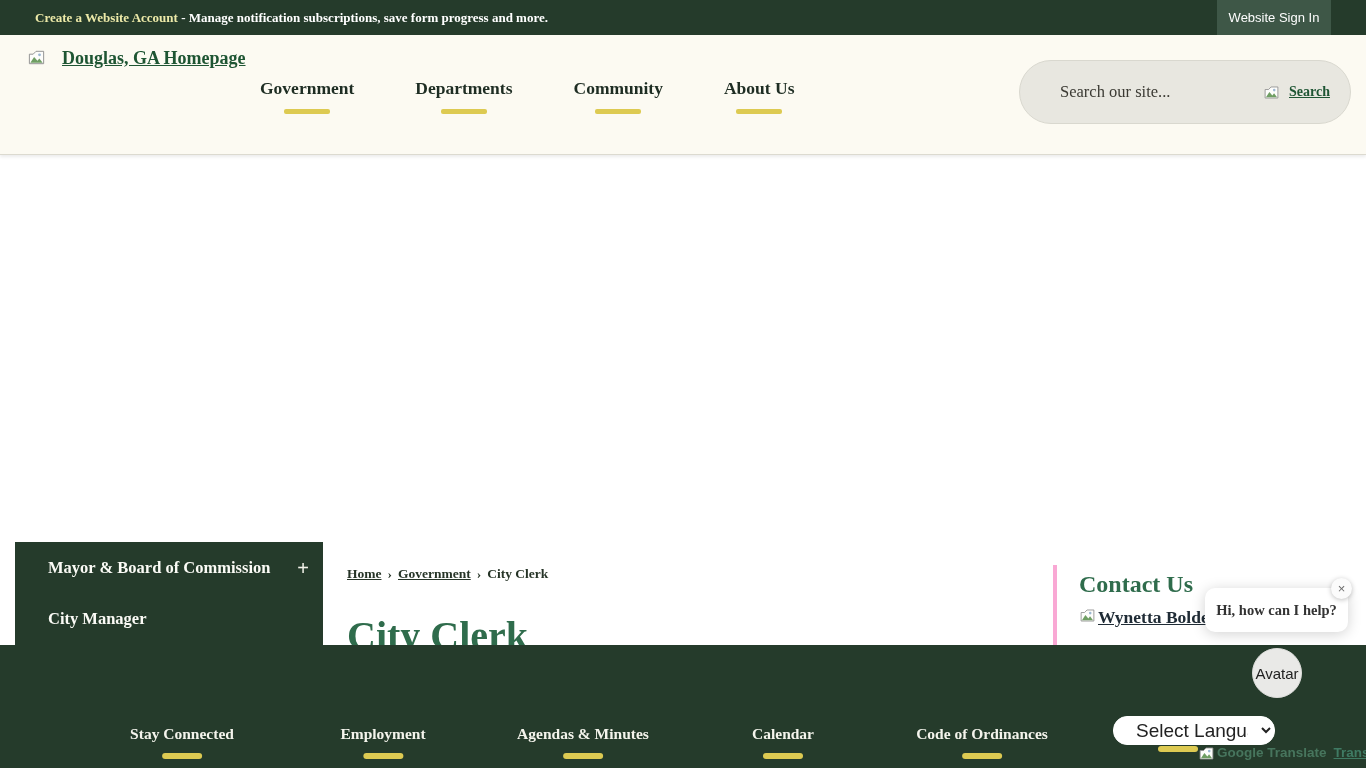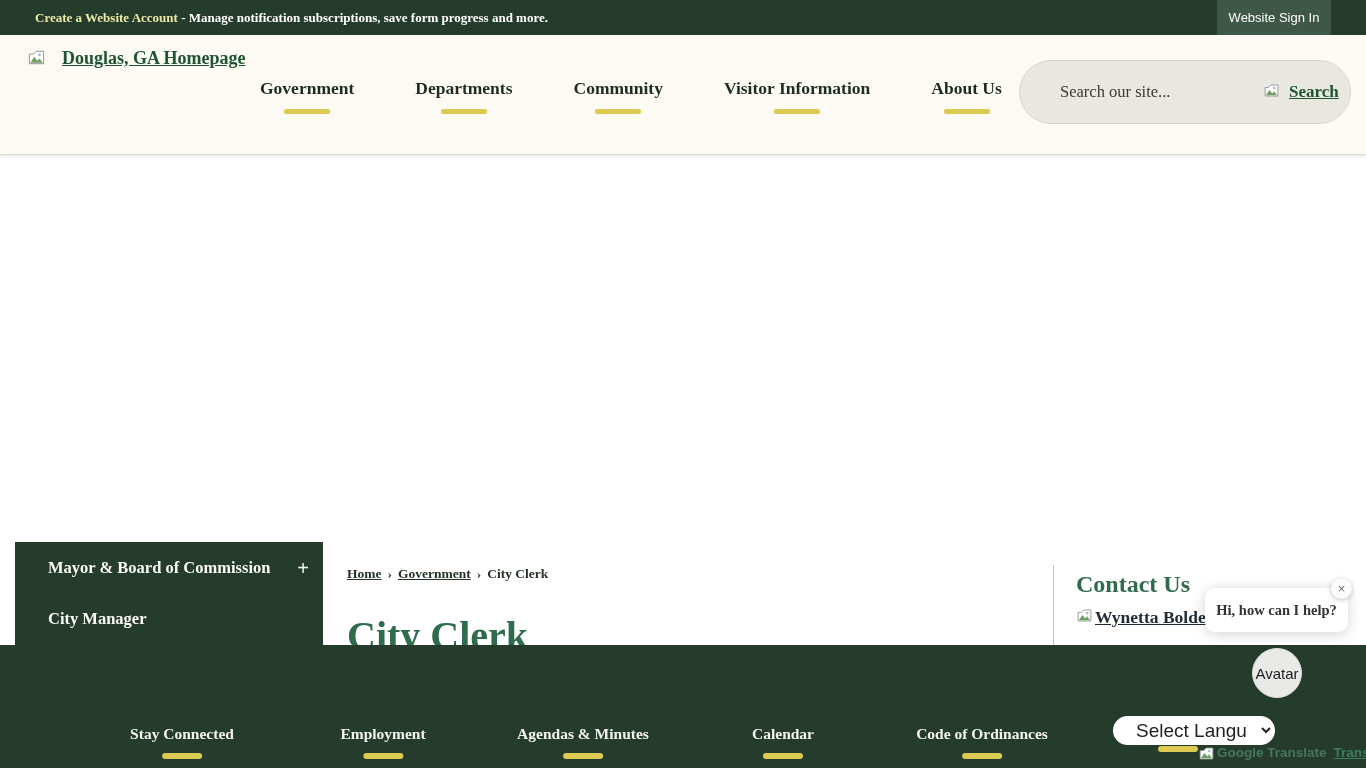"Visitor Information" div.nav-item { html: <div> <span>Visitor Information</span> <span></span> </div> -> none }
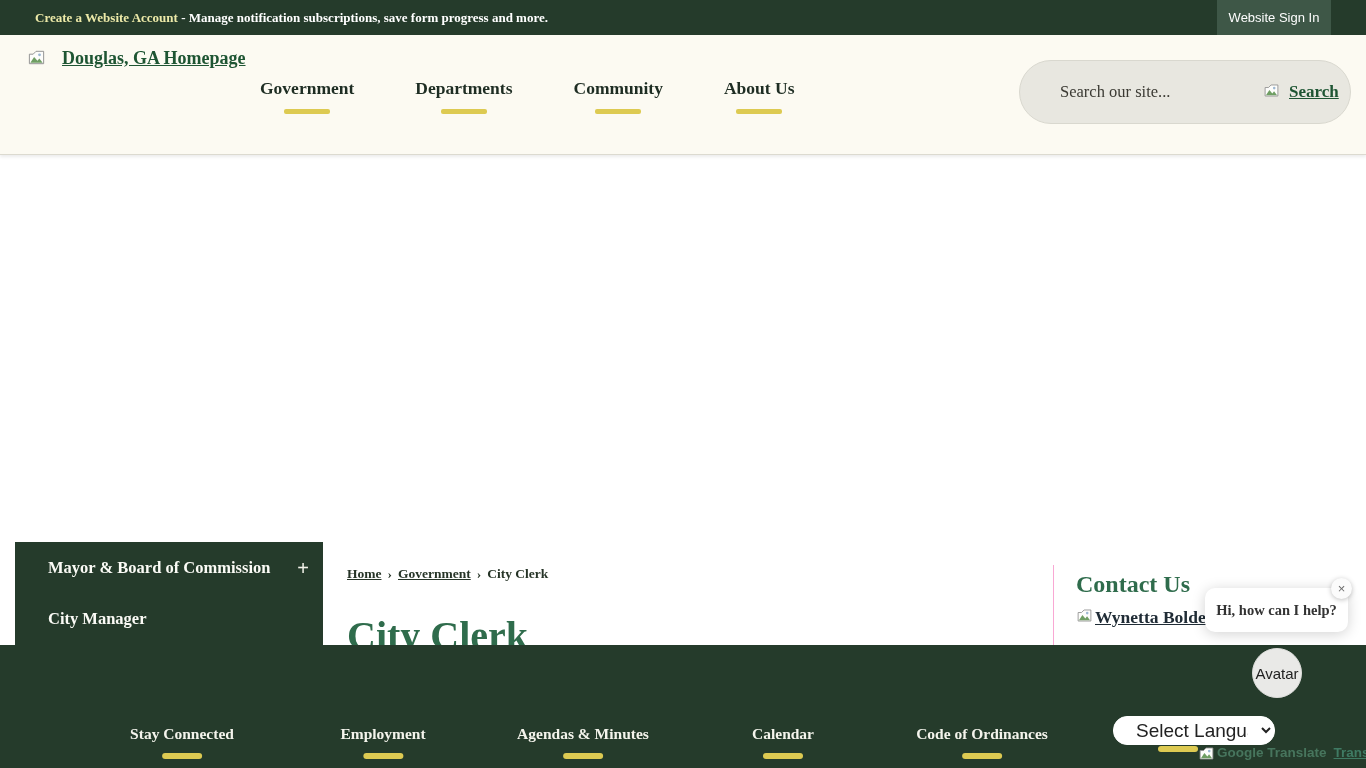"Search" .search-go { font-size: 17px -> 14px }
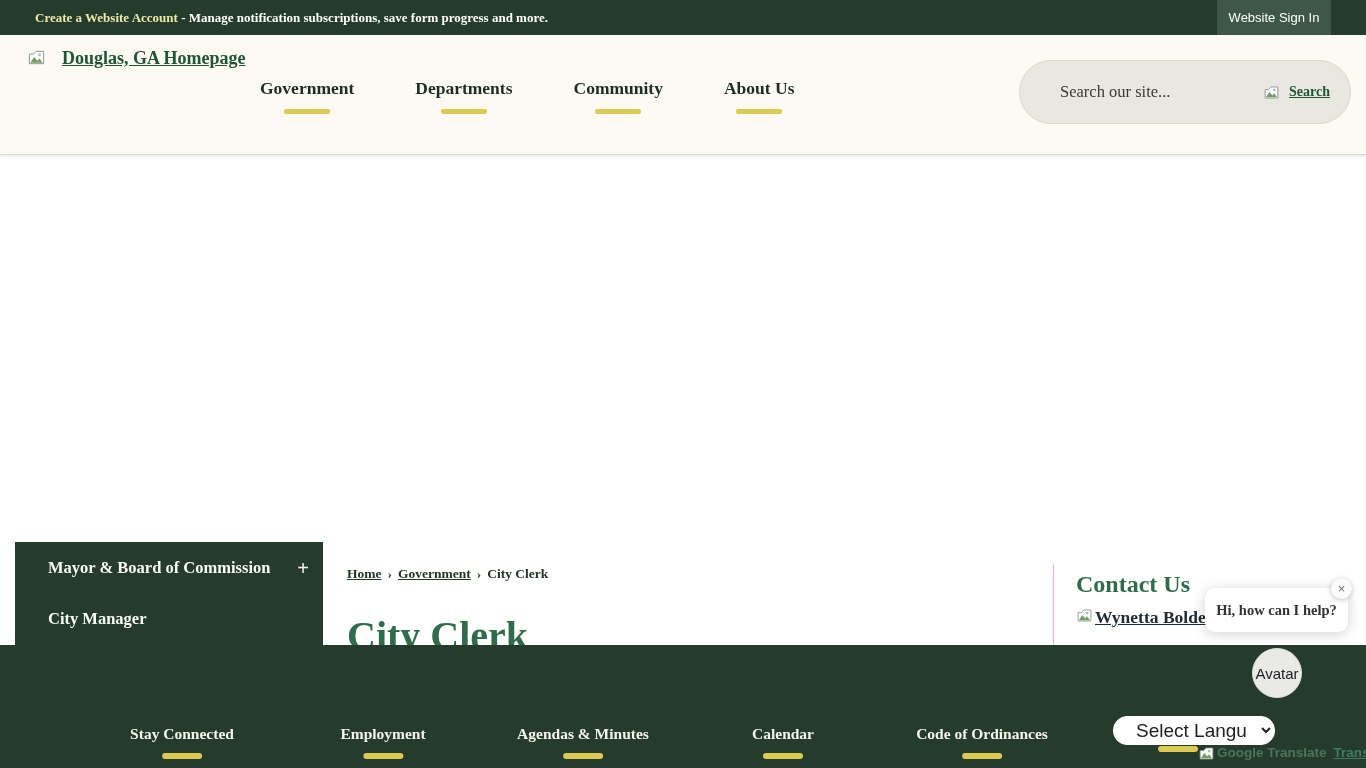"Contact Us" .contact-panel { border-left: 1px solid #f9a8d4 -> 4px solid #f9a8d4 }
